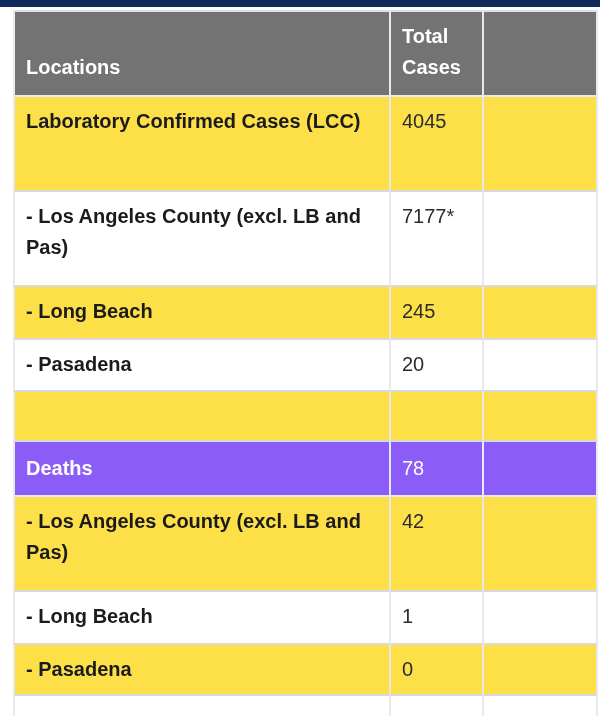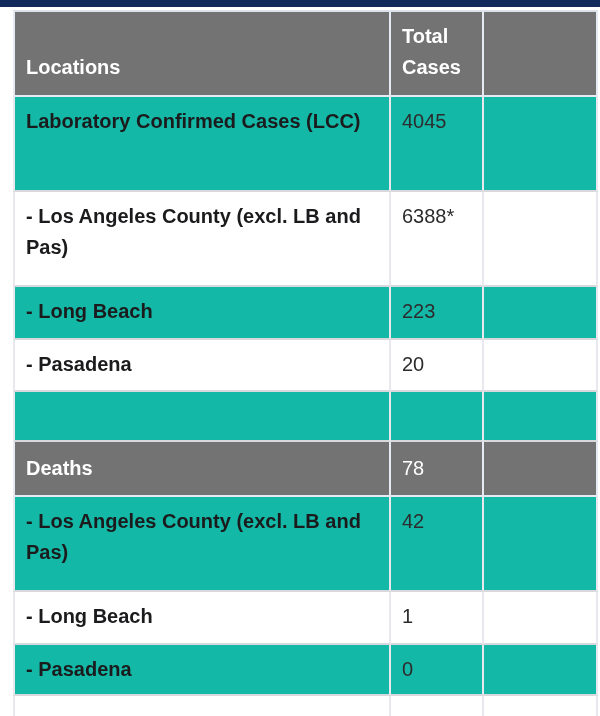"Laboratory Confirmed Cases (LCC)" tr.shade td { background: #14b8a6 -> #fde047 }
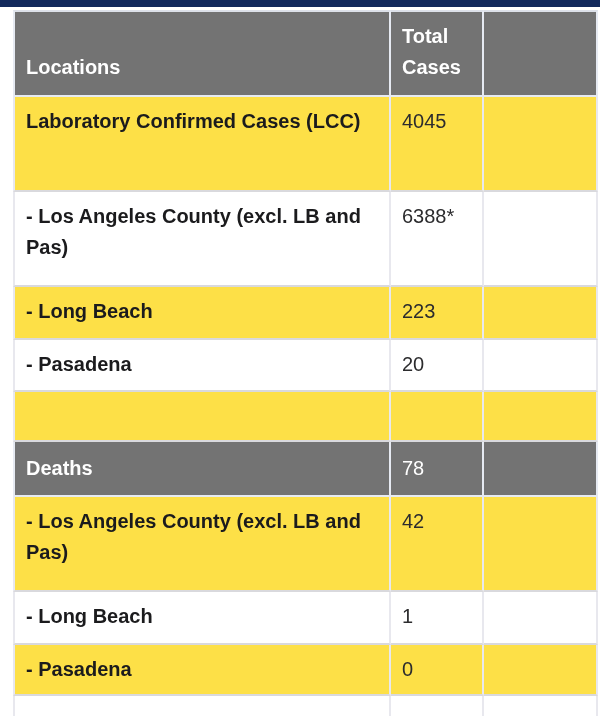"6388*" td.value { text: 6388 -> 7177 }
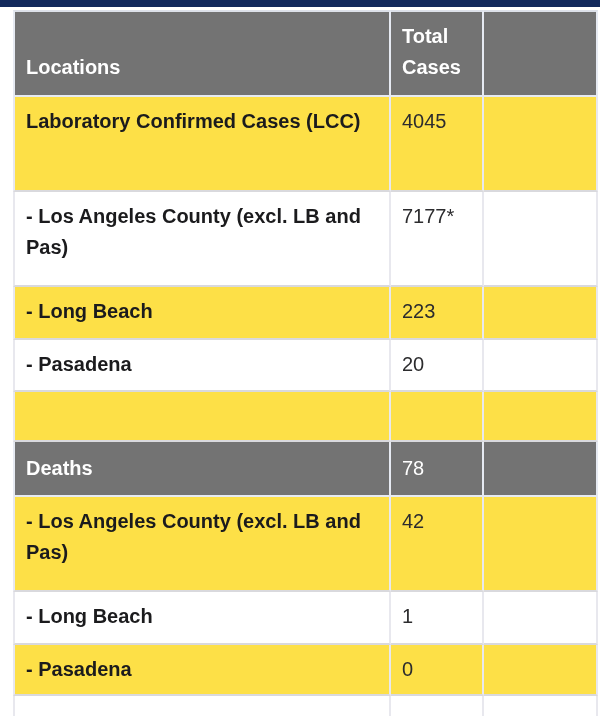"223" td.value { text: 223 -> 245 }
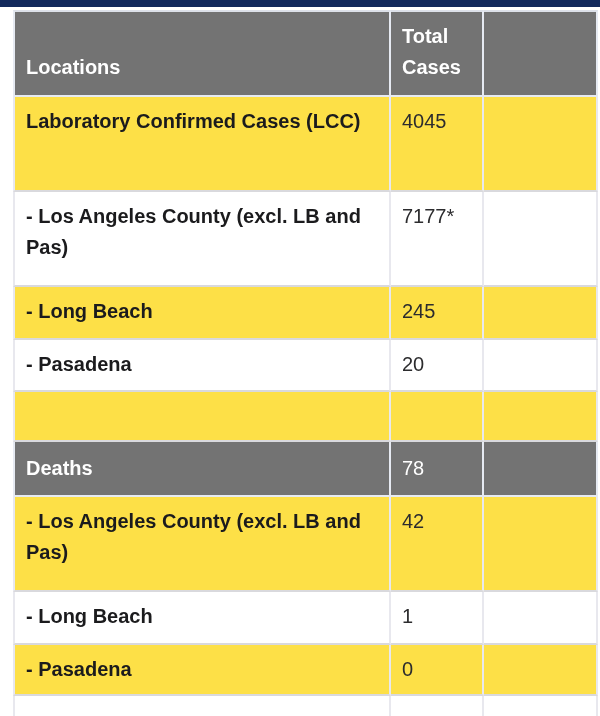"Deaths" tr.r-deaths td { background: #737373 -> #8b5cf6 }
